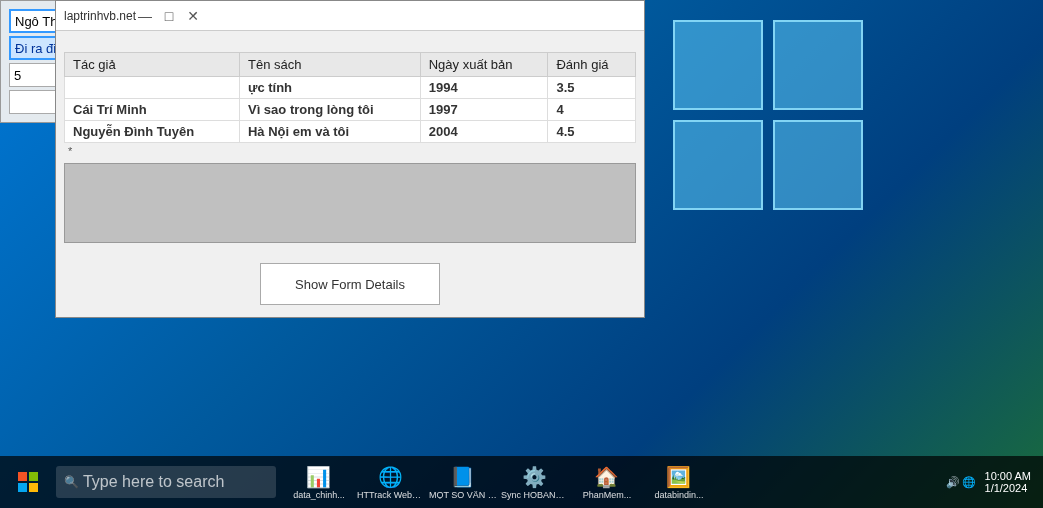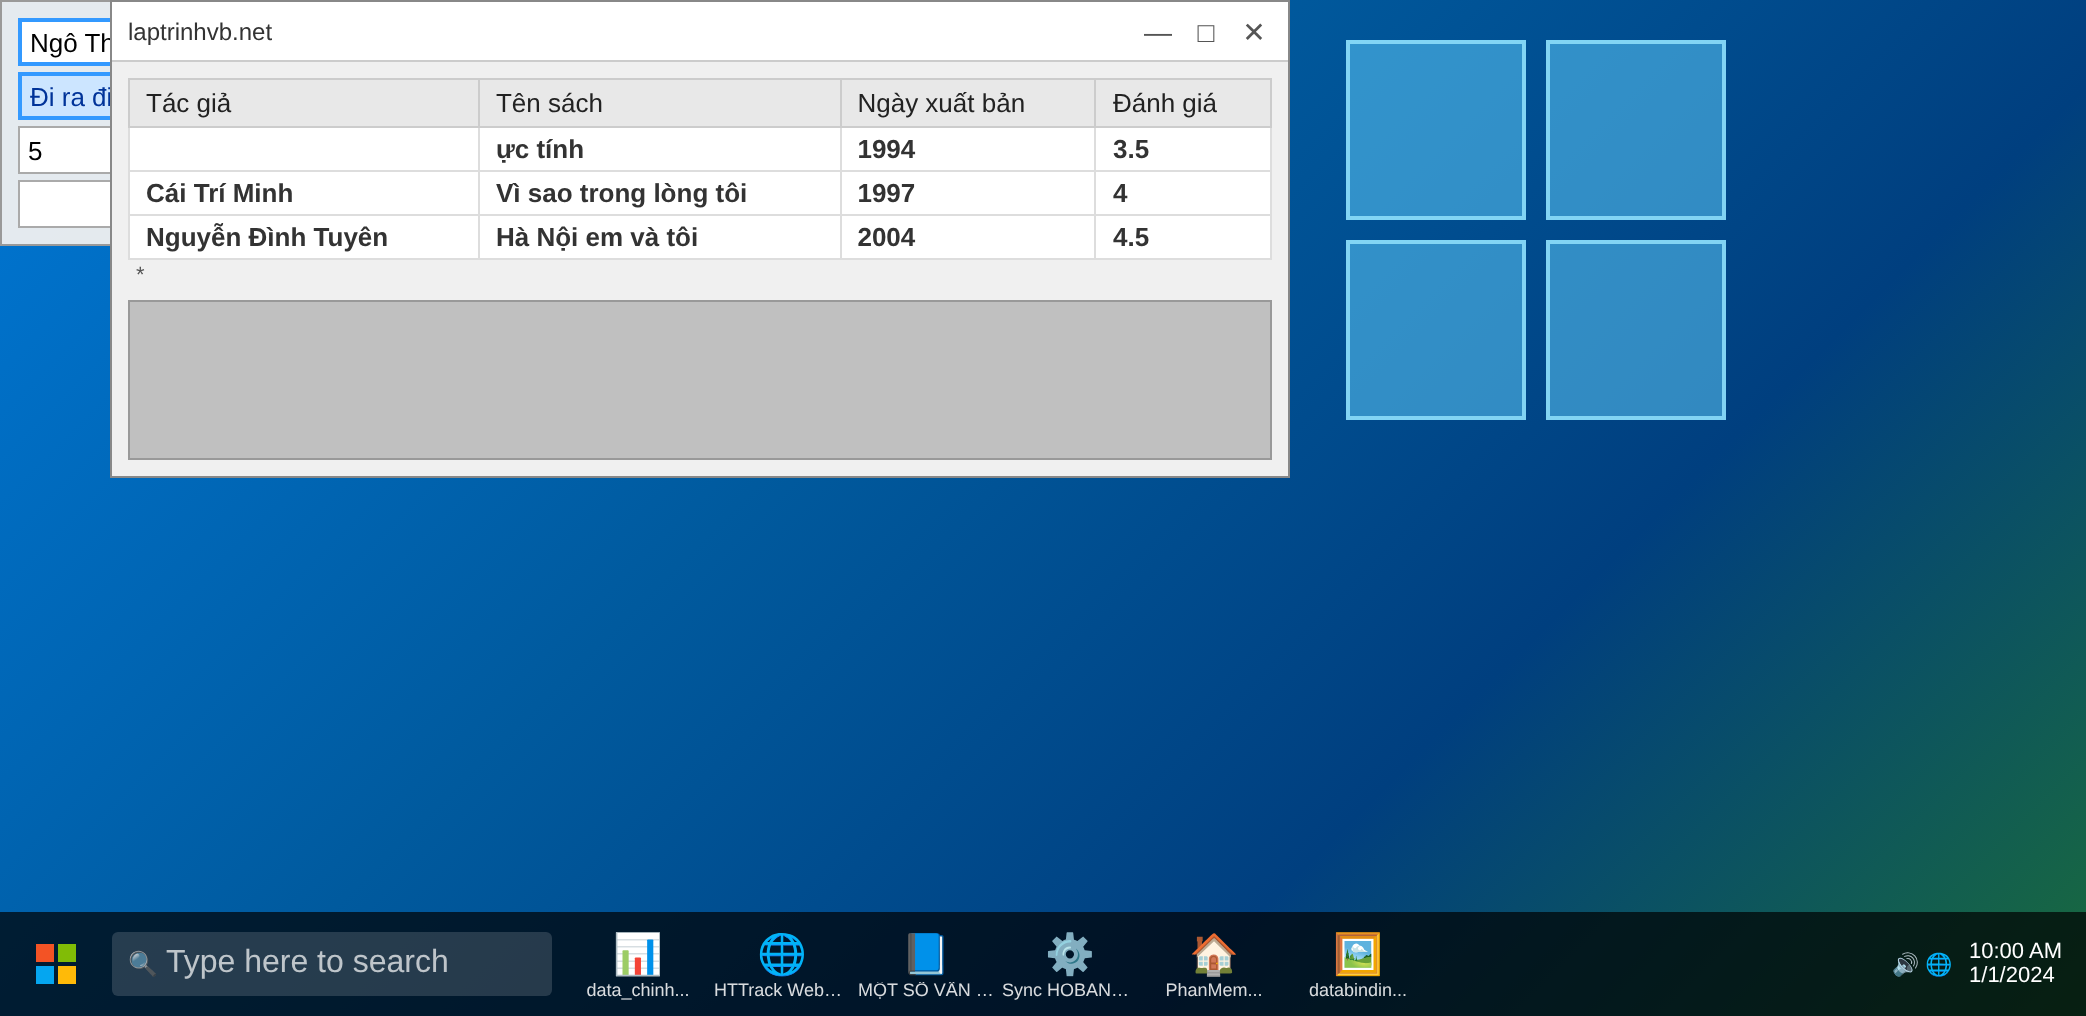"laptrinhvb.net" .window-titlebar { justify-content: space-between -> none }
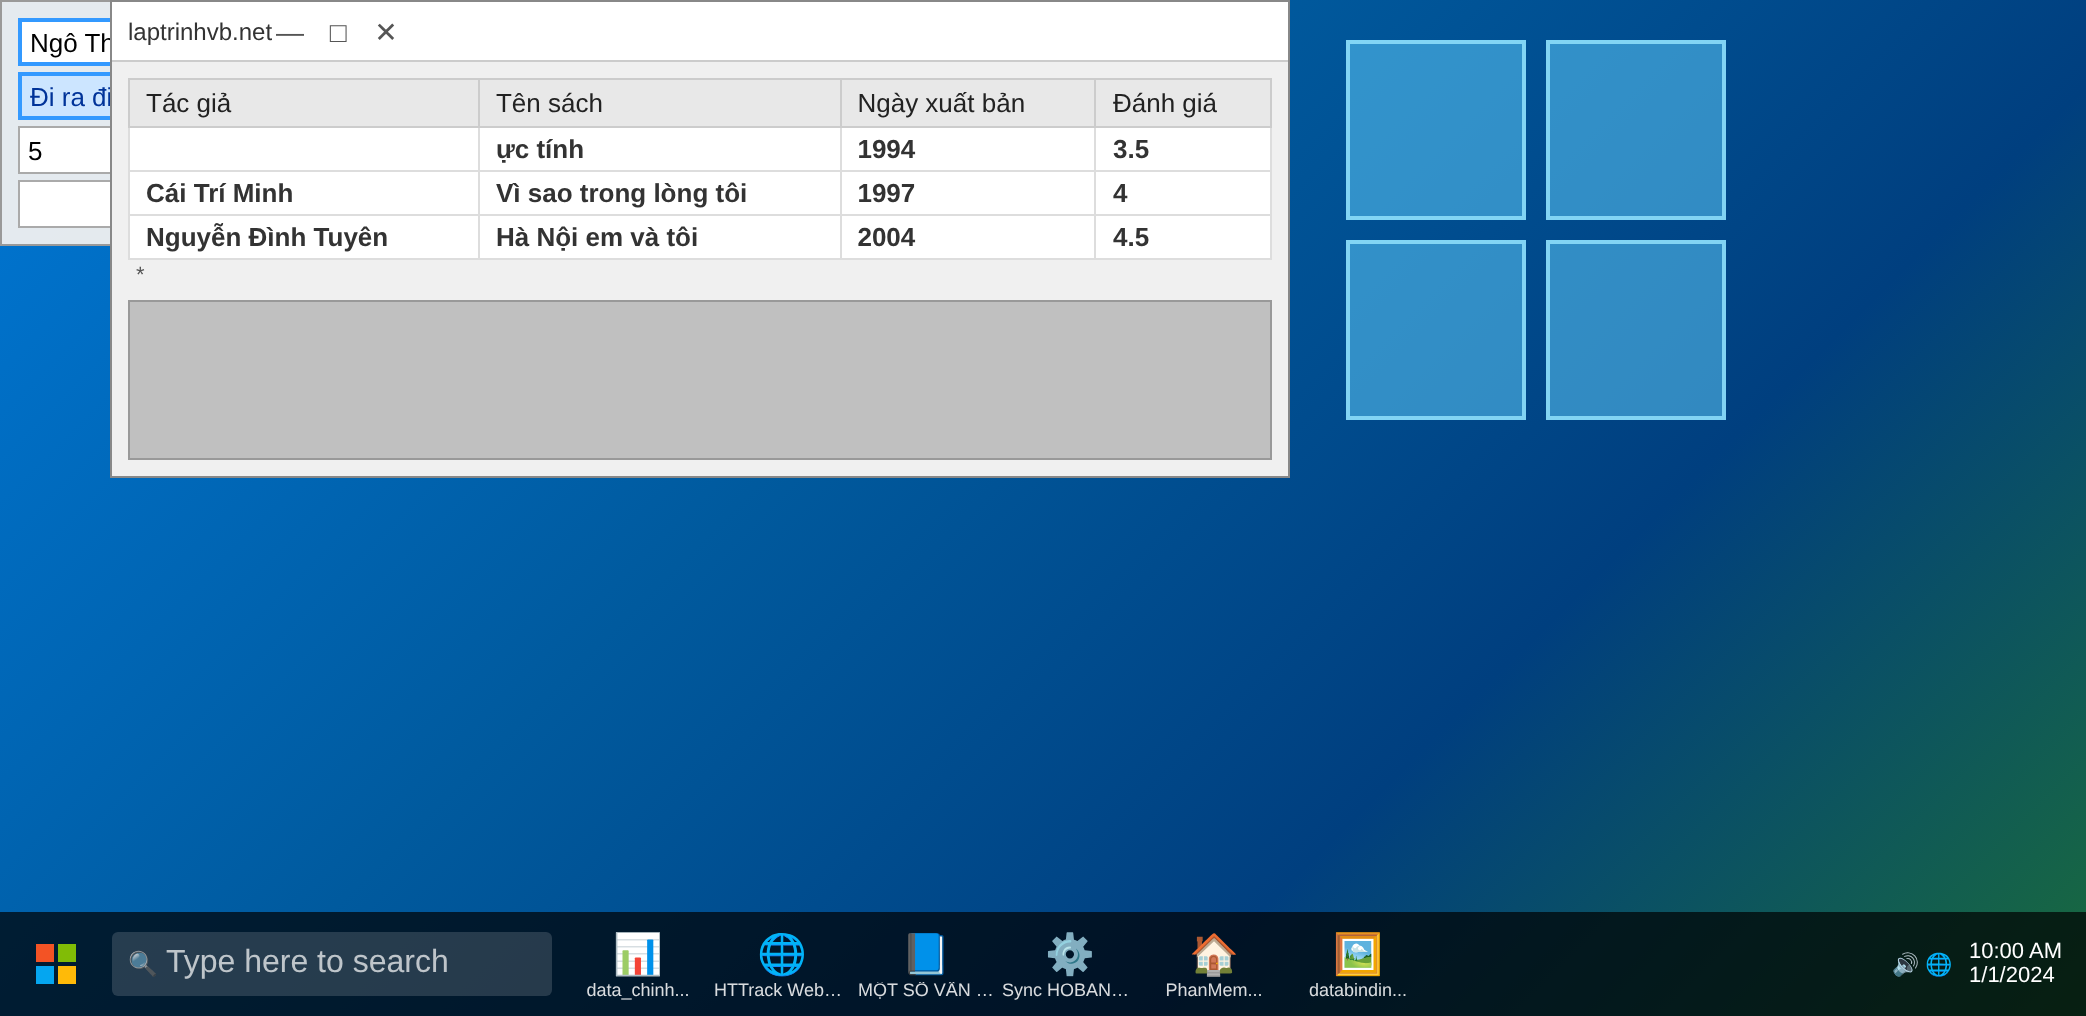"Tác giả" .data-table { margin-top: none -> 13px }
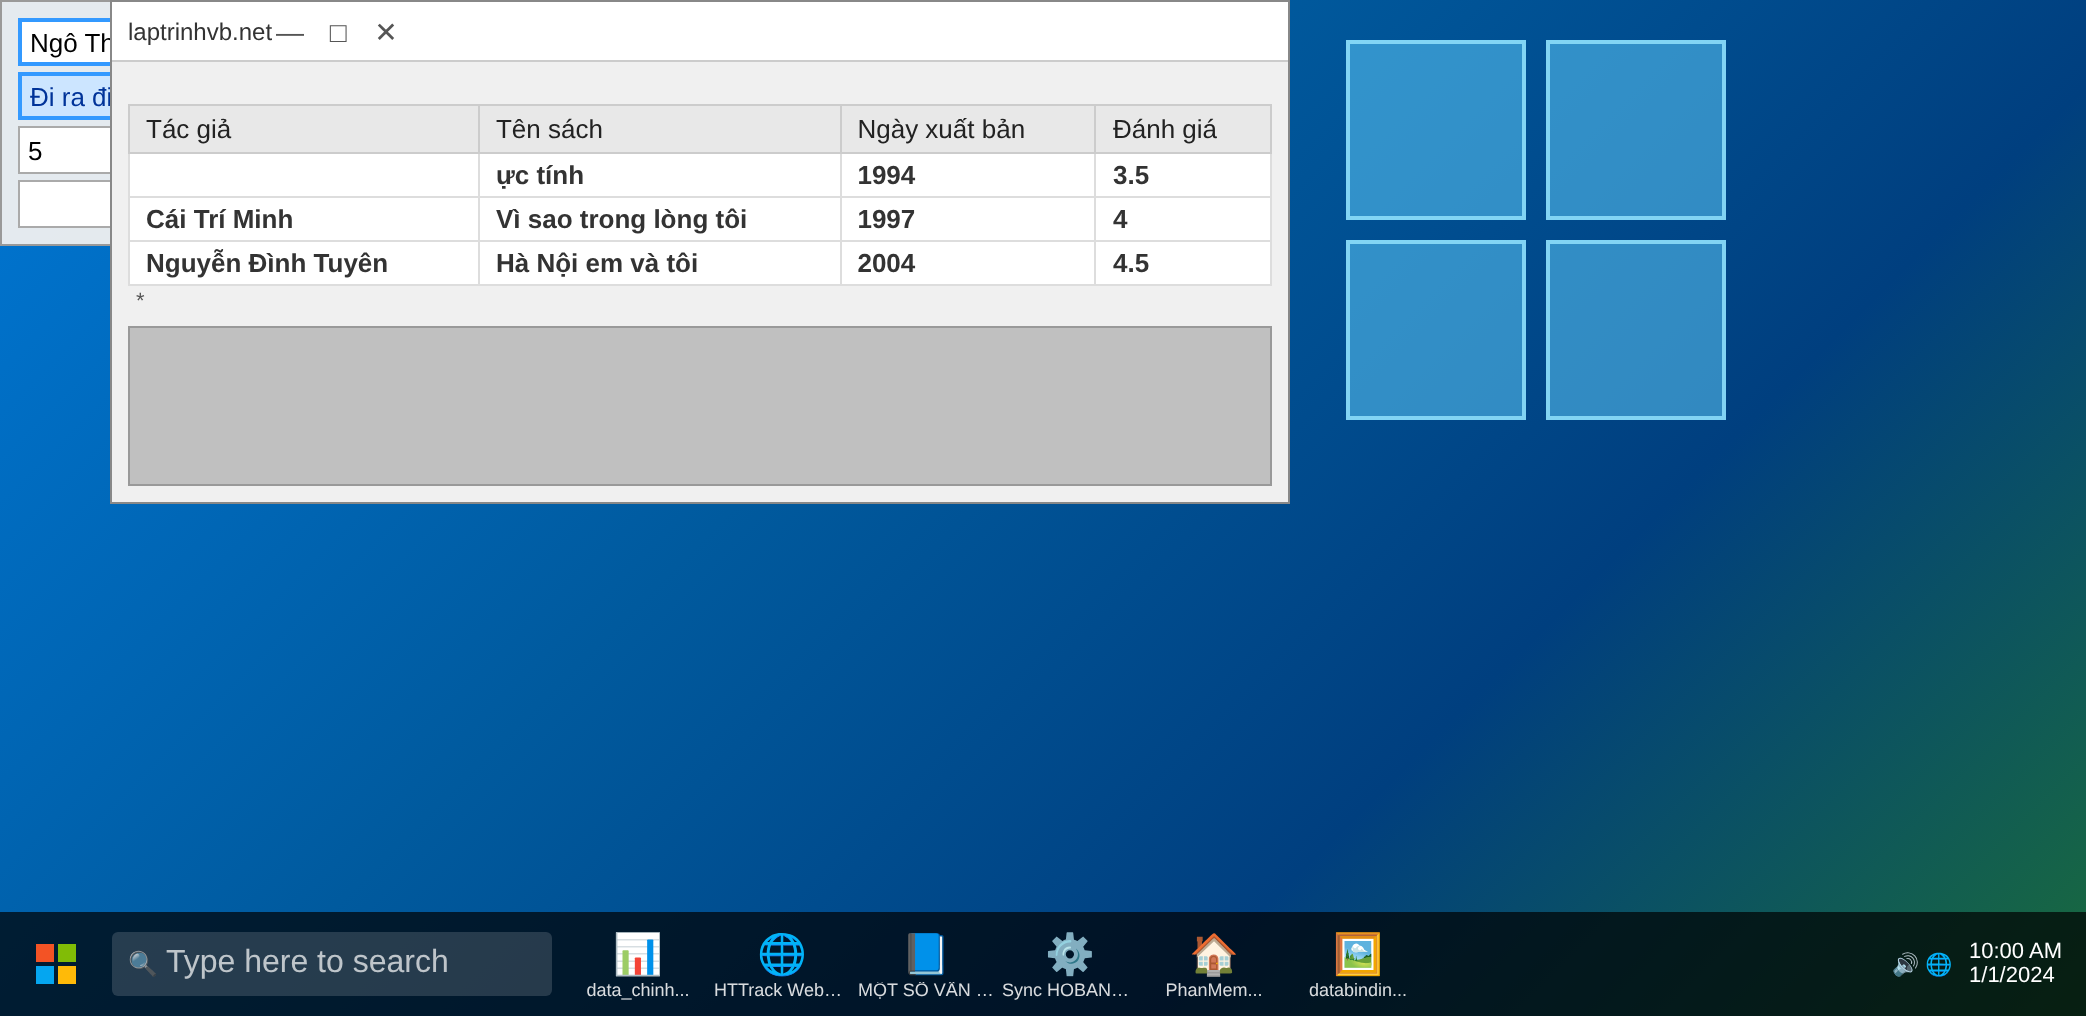"Show Form Details" button.show-form-btn { html: none -> <button>Show Form Details</button> }
